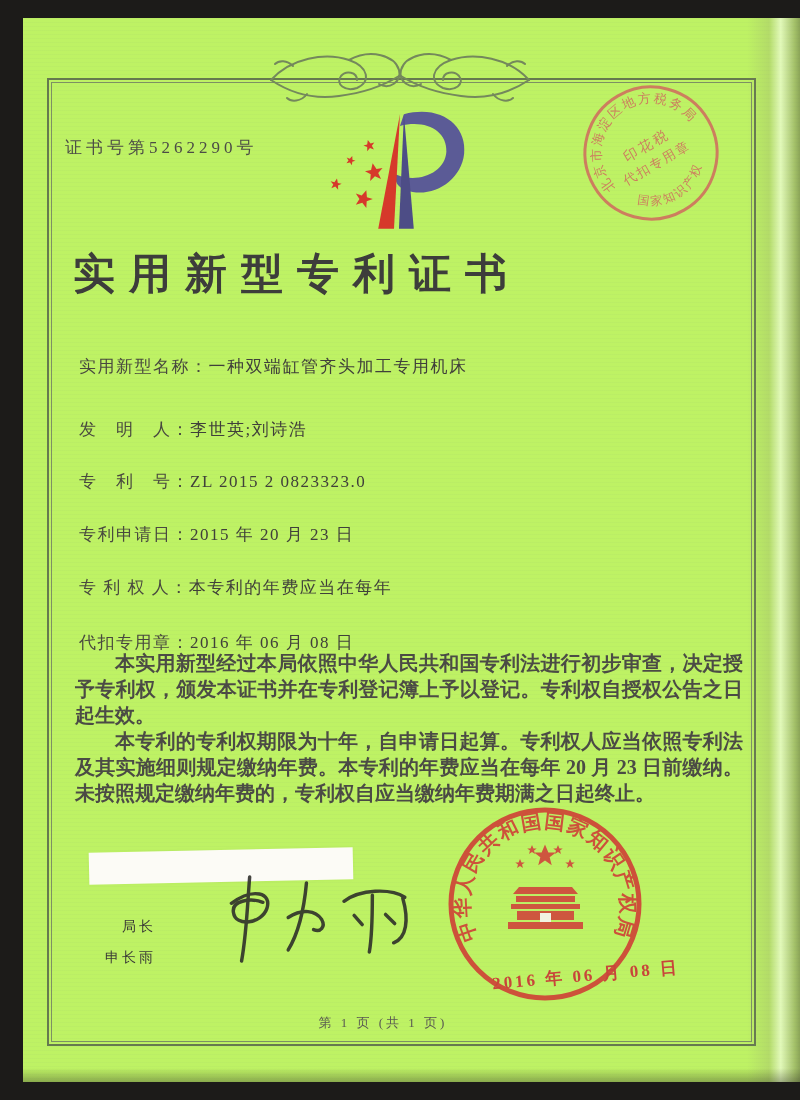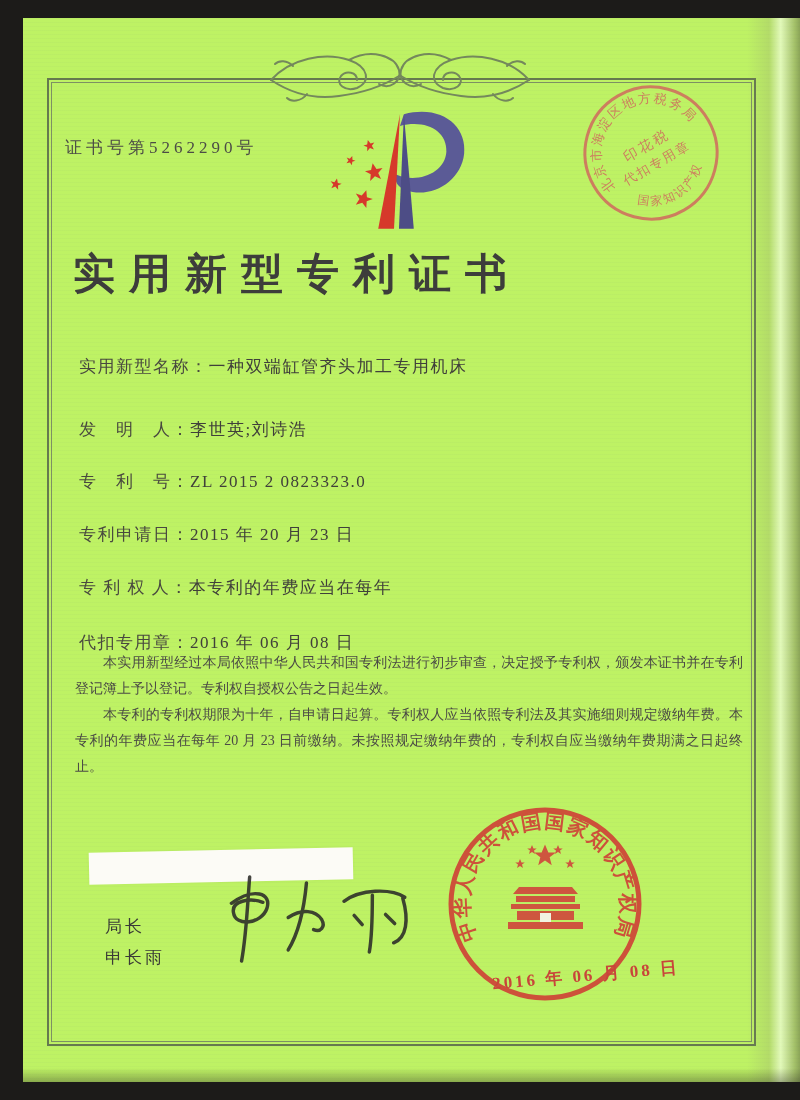"本实用新型经过本局依照中华人民共和国专利法进行初步审查，决定授予专利权，颁发本证" .body-text { font-size: 14px -> 20px; font-weight: none -> bold }
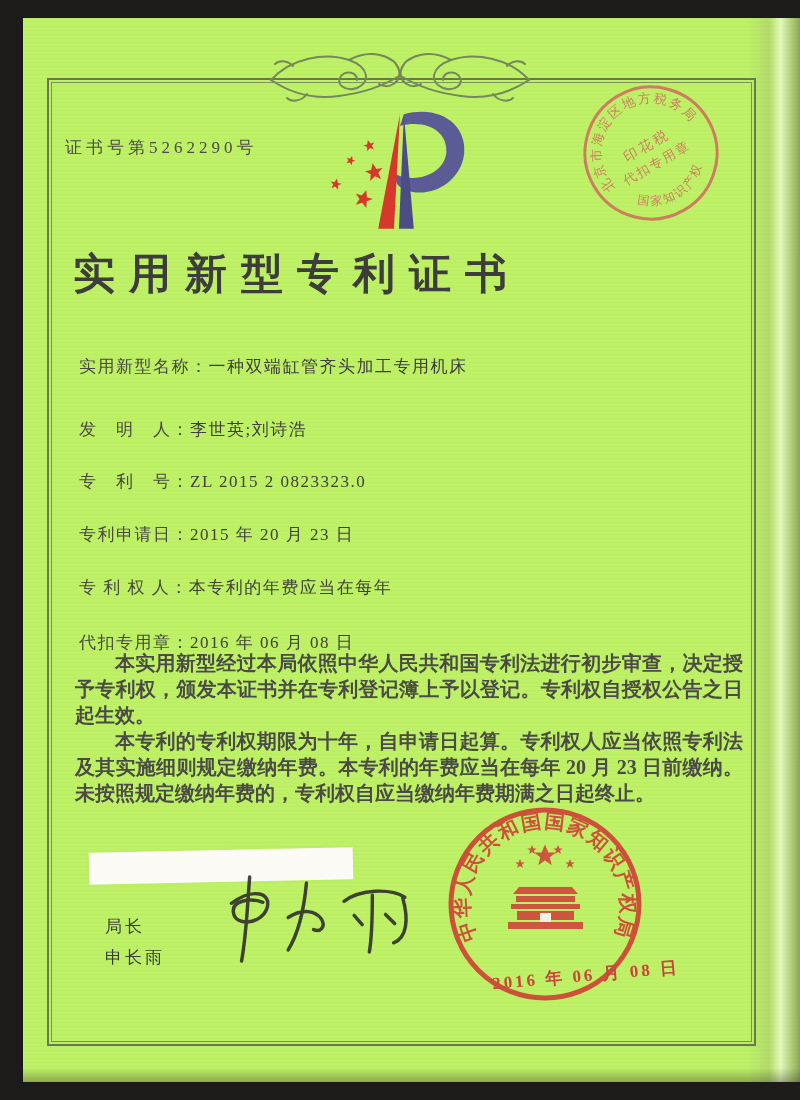"局长" .signer { font-size: 17px -> 14px; text-align: none -> right }
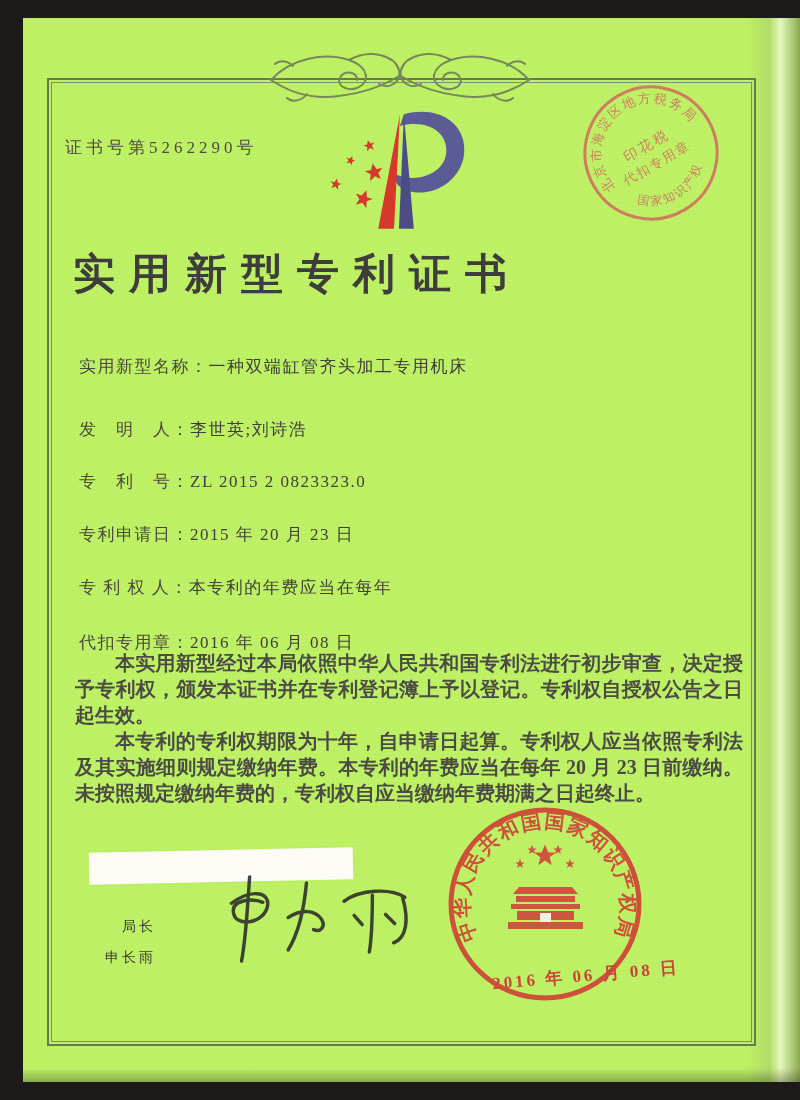"第 1 页 (共 1" div.page-footer { html: none -> <div>第 1 页 (共 1 页)</div> }
